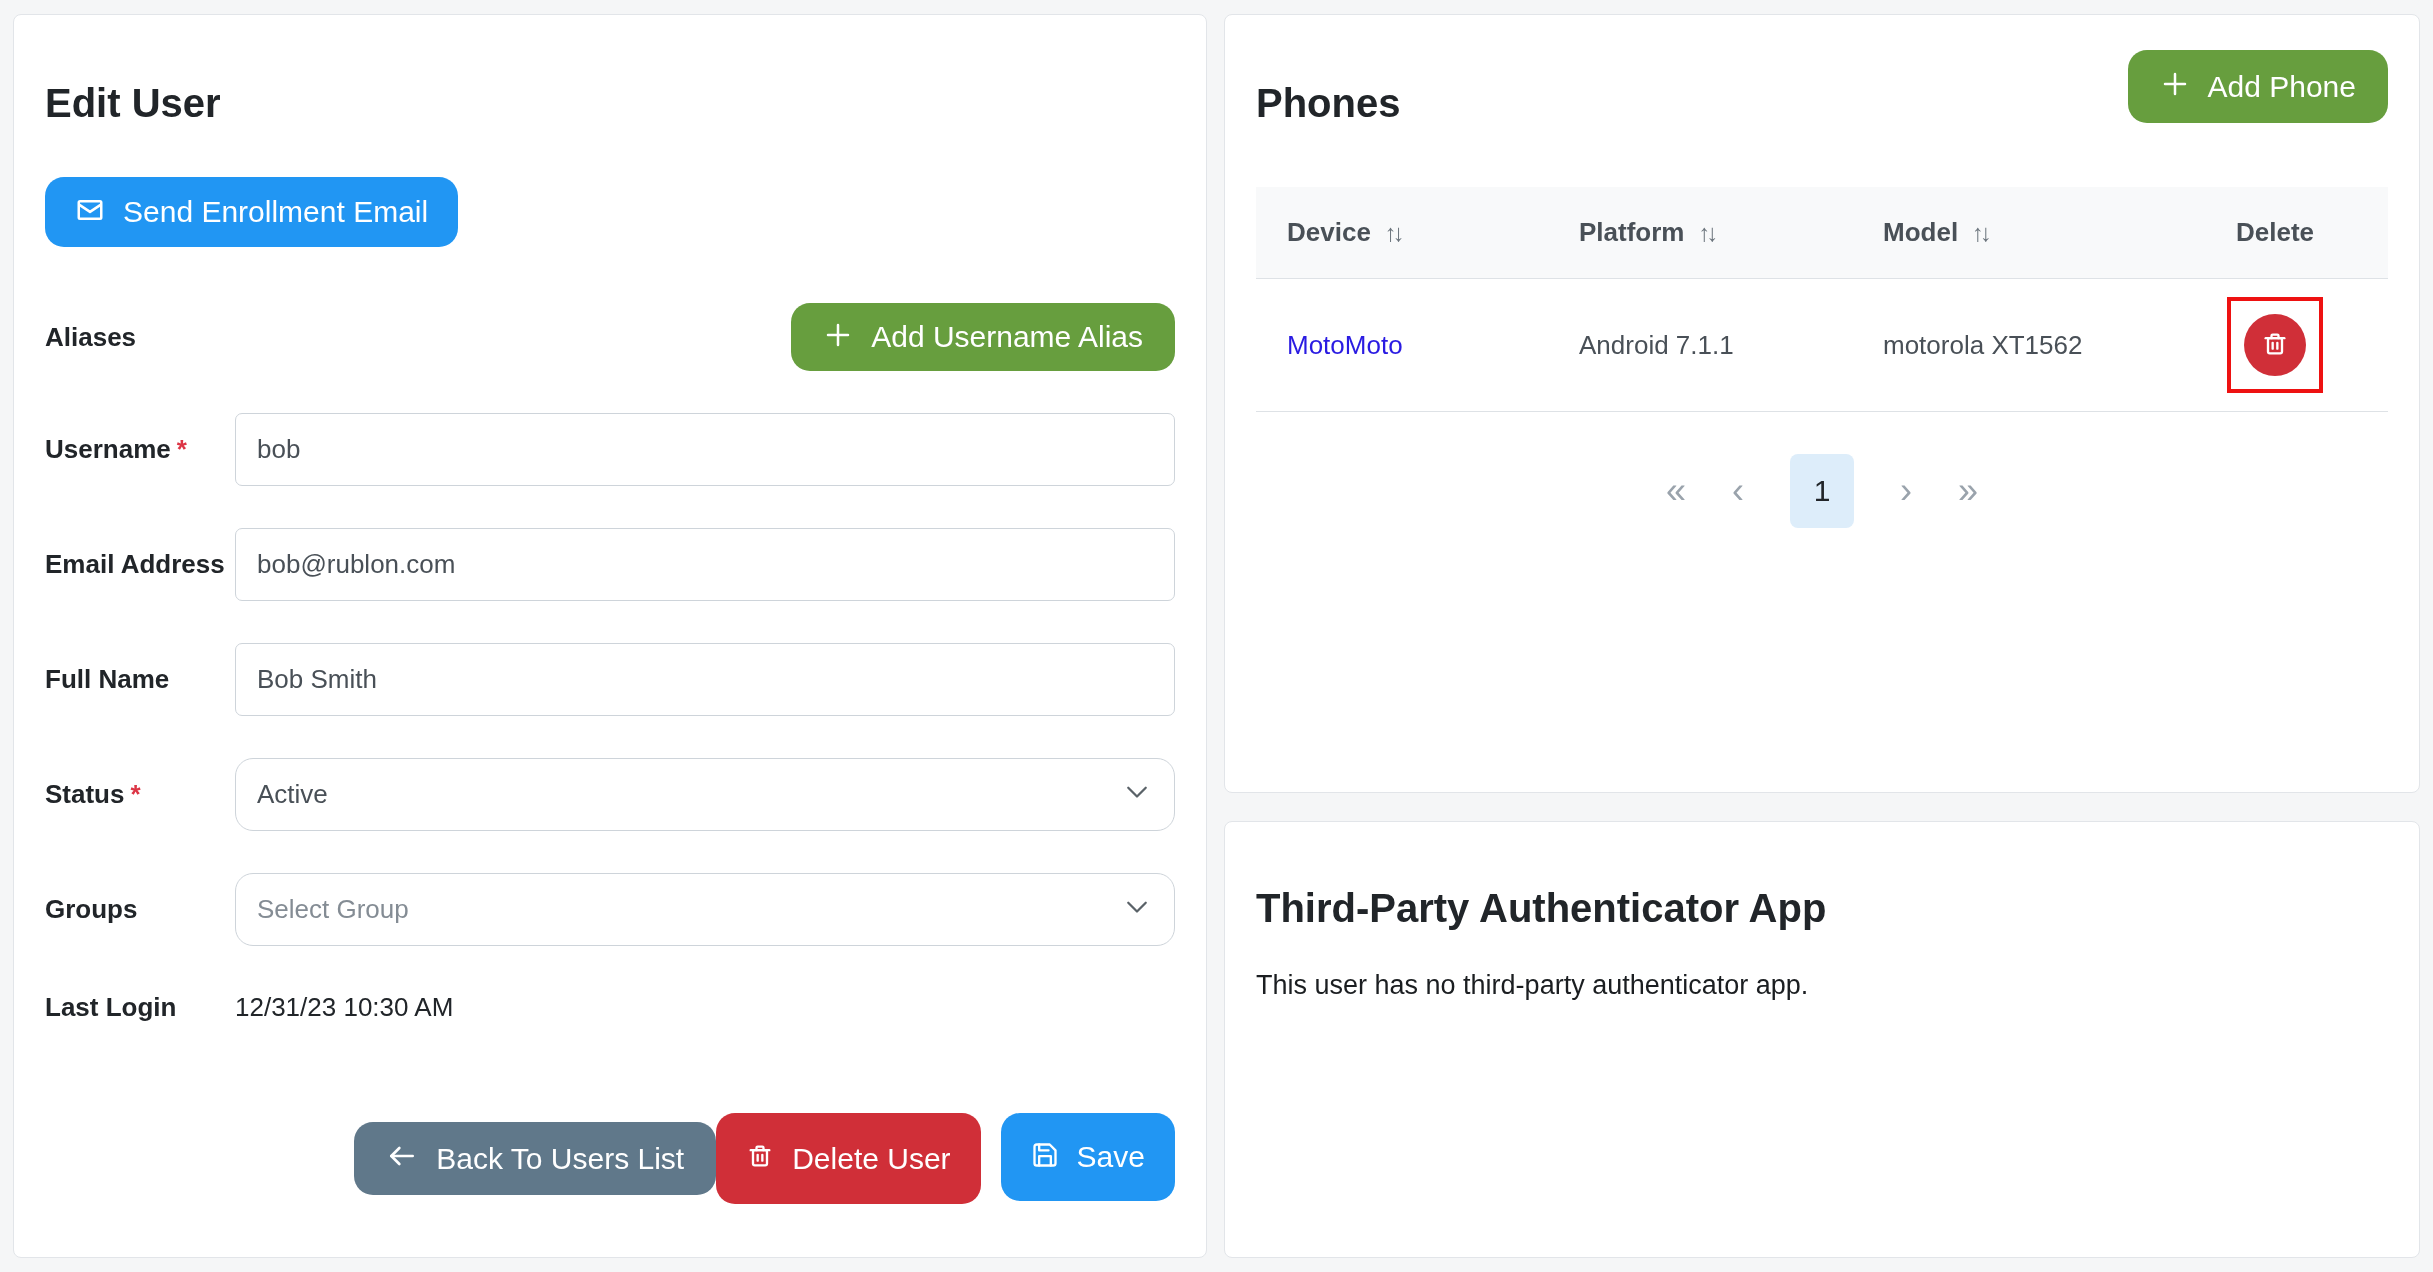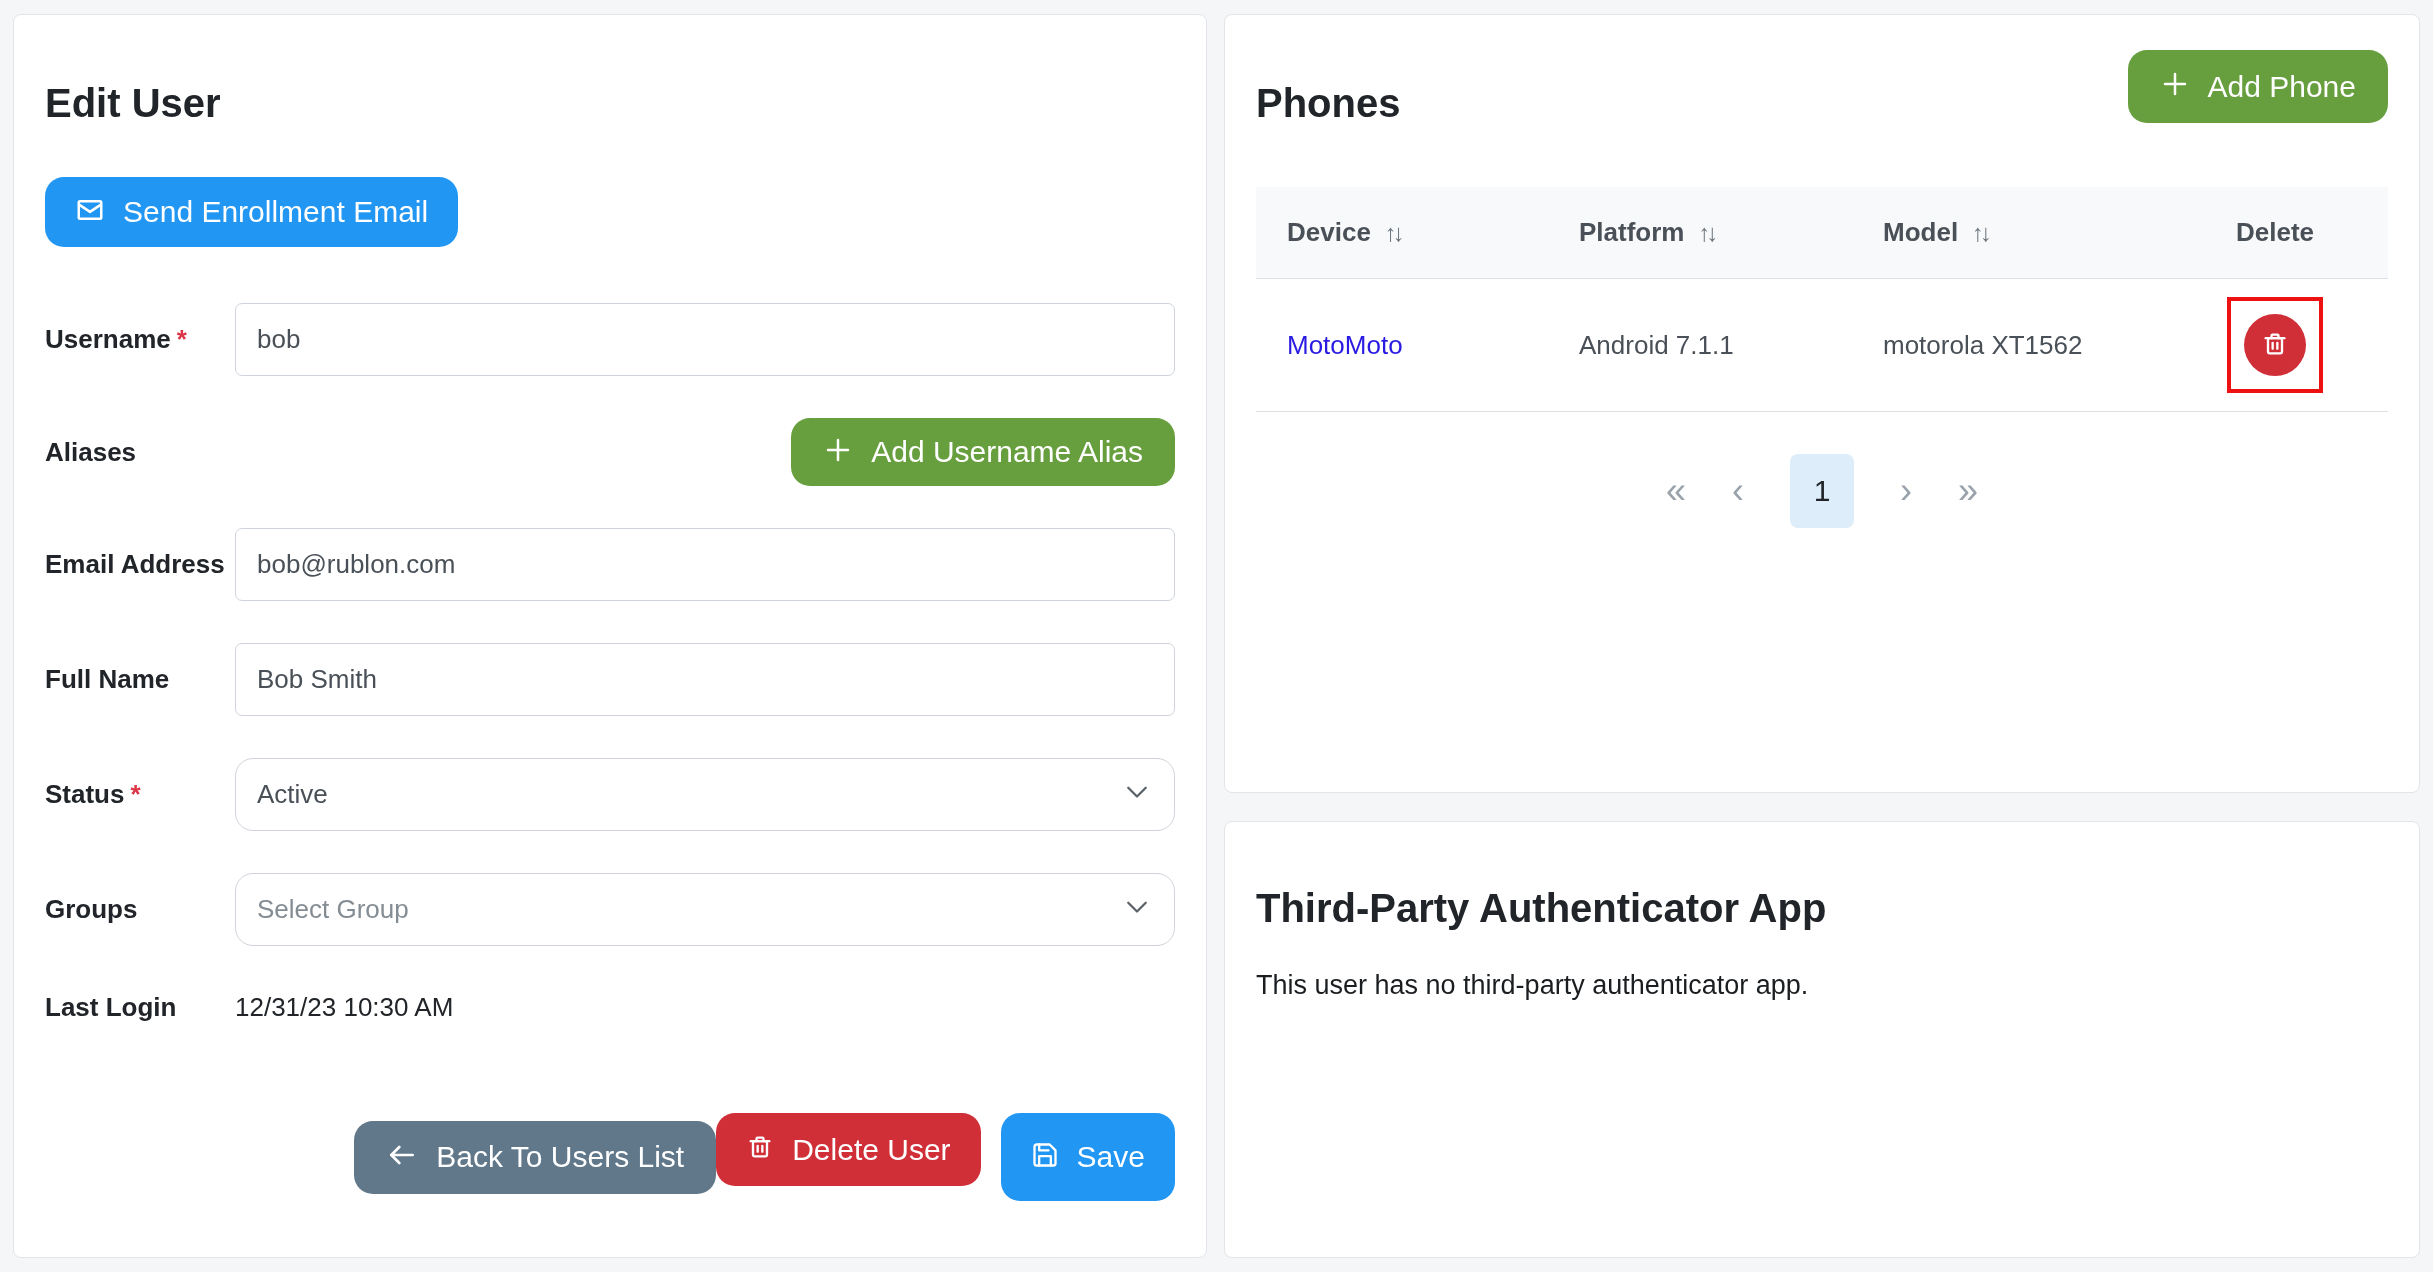"Username *" div.frow { order: before "Aliases" -> after "Aliases" }
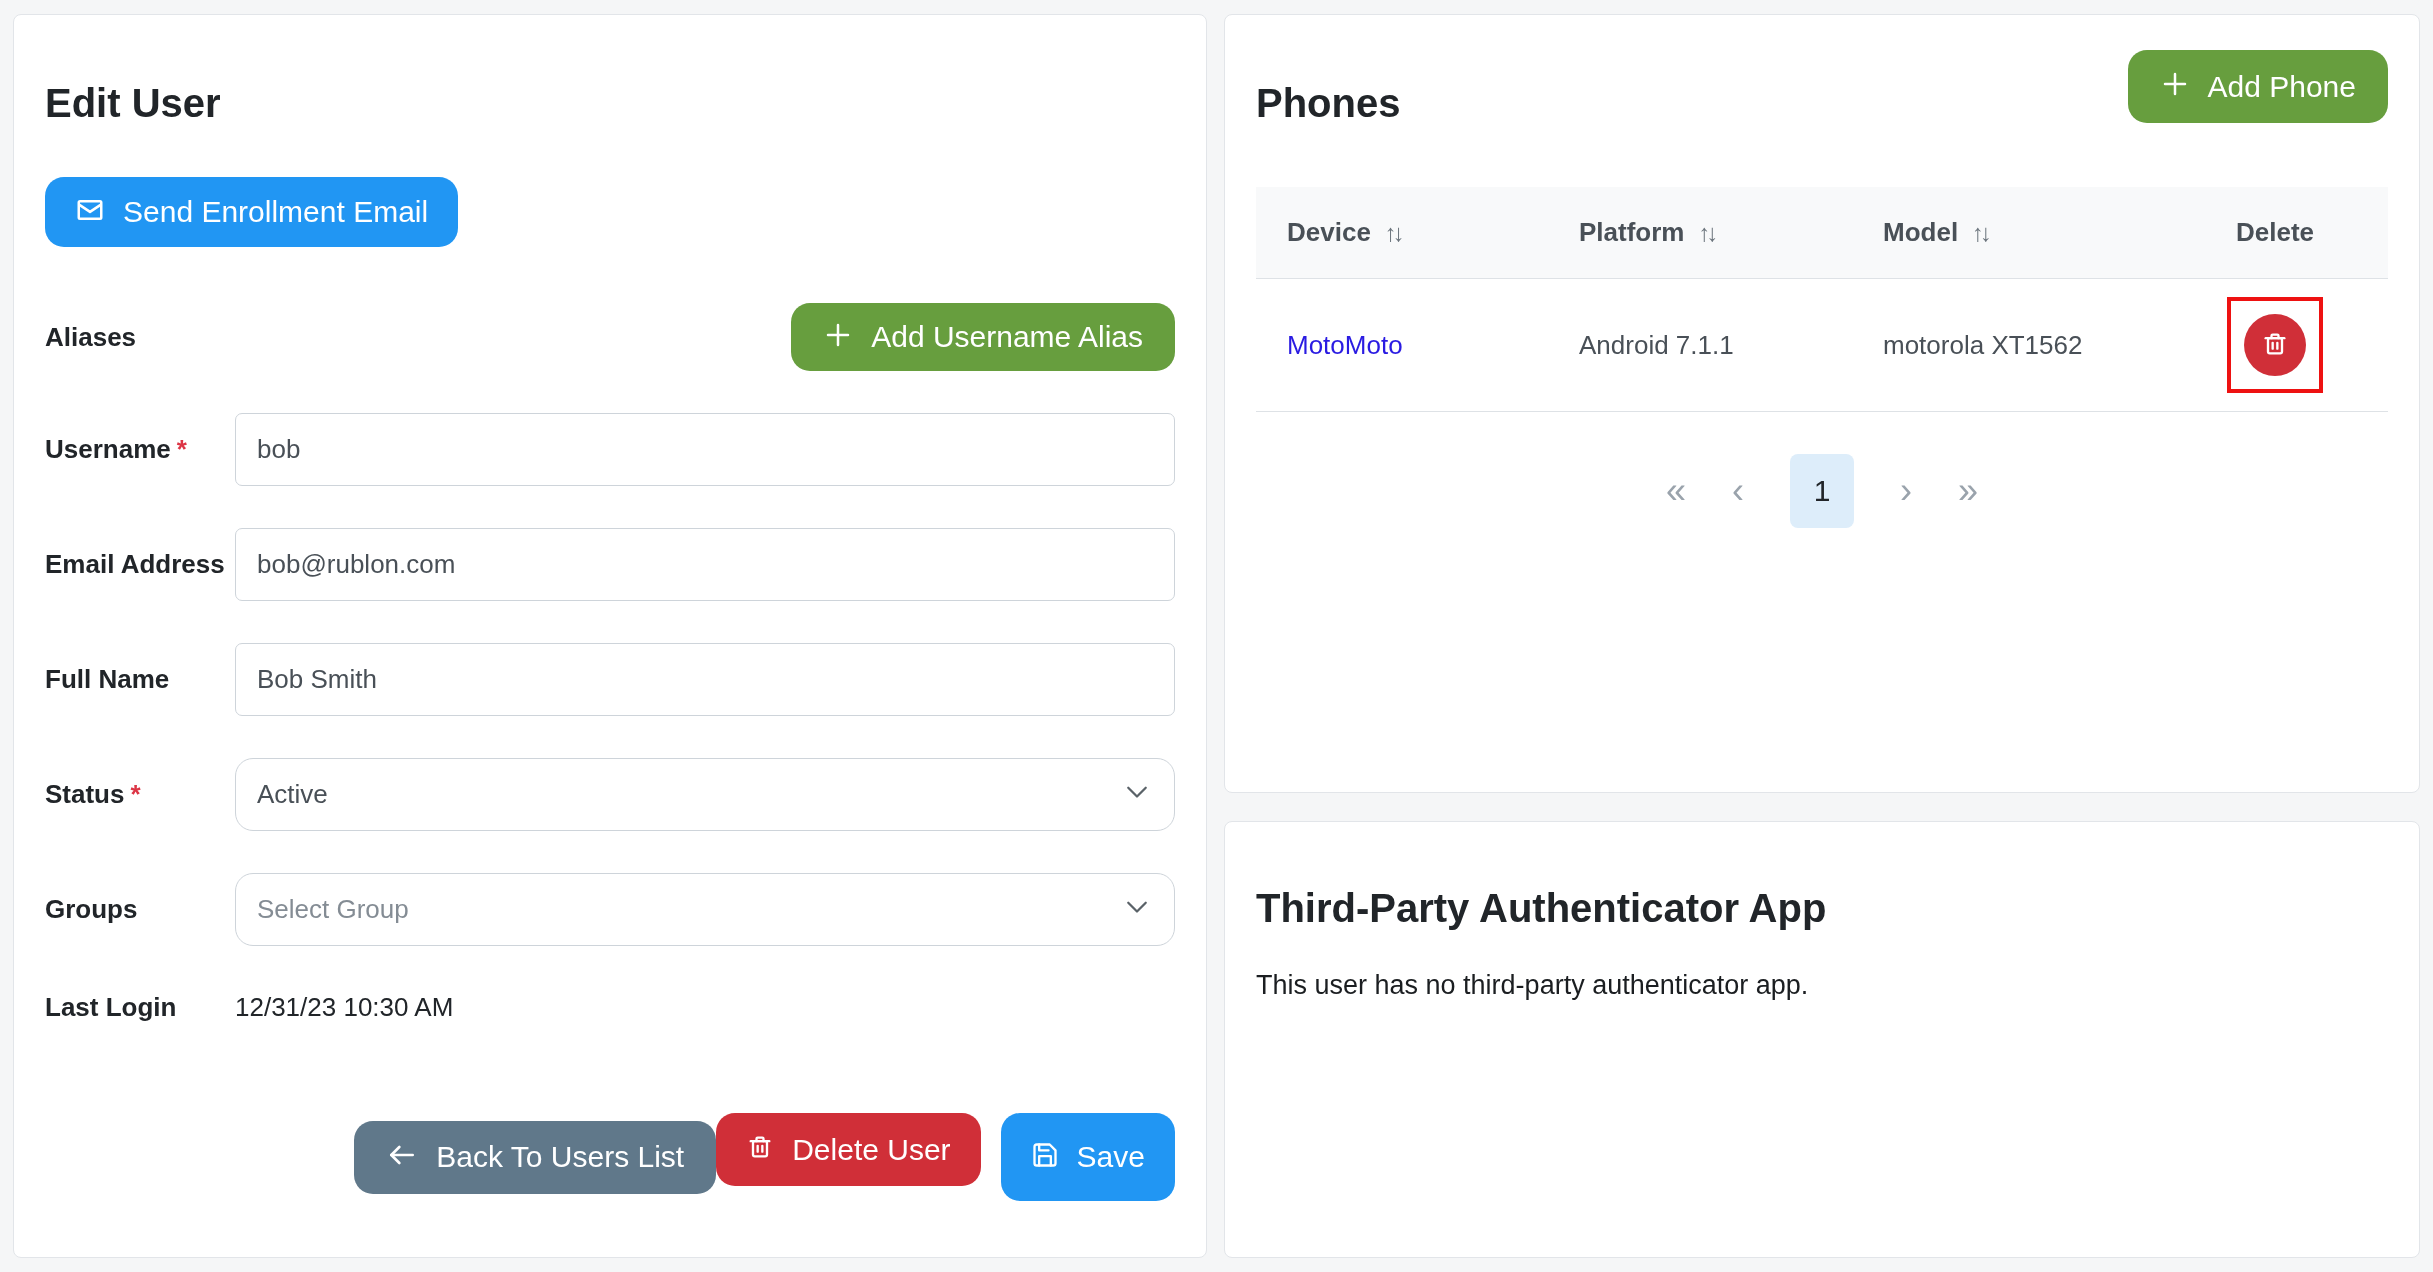"Delete User" .btn-danger { height: 73px -> 91px }
